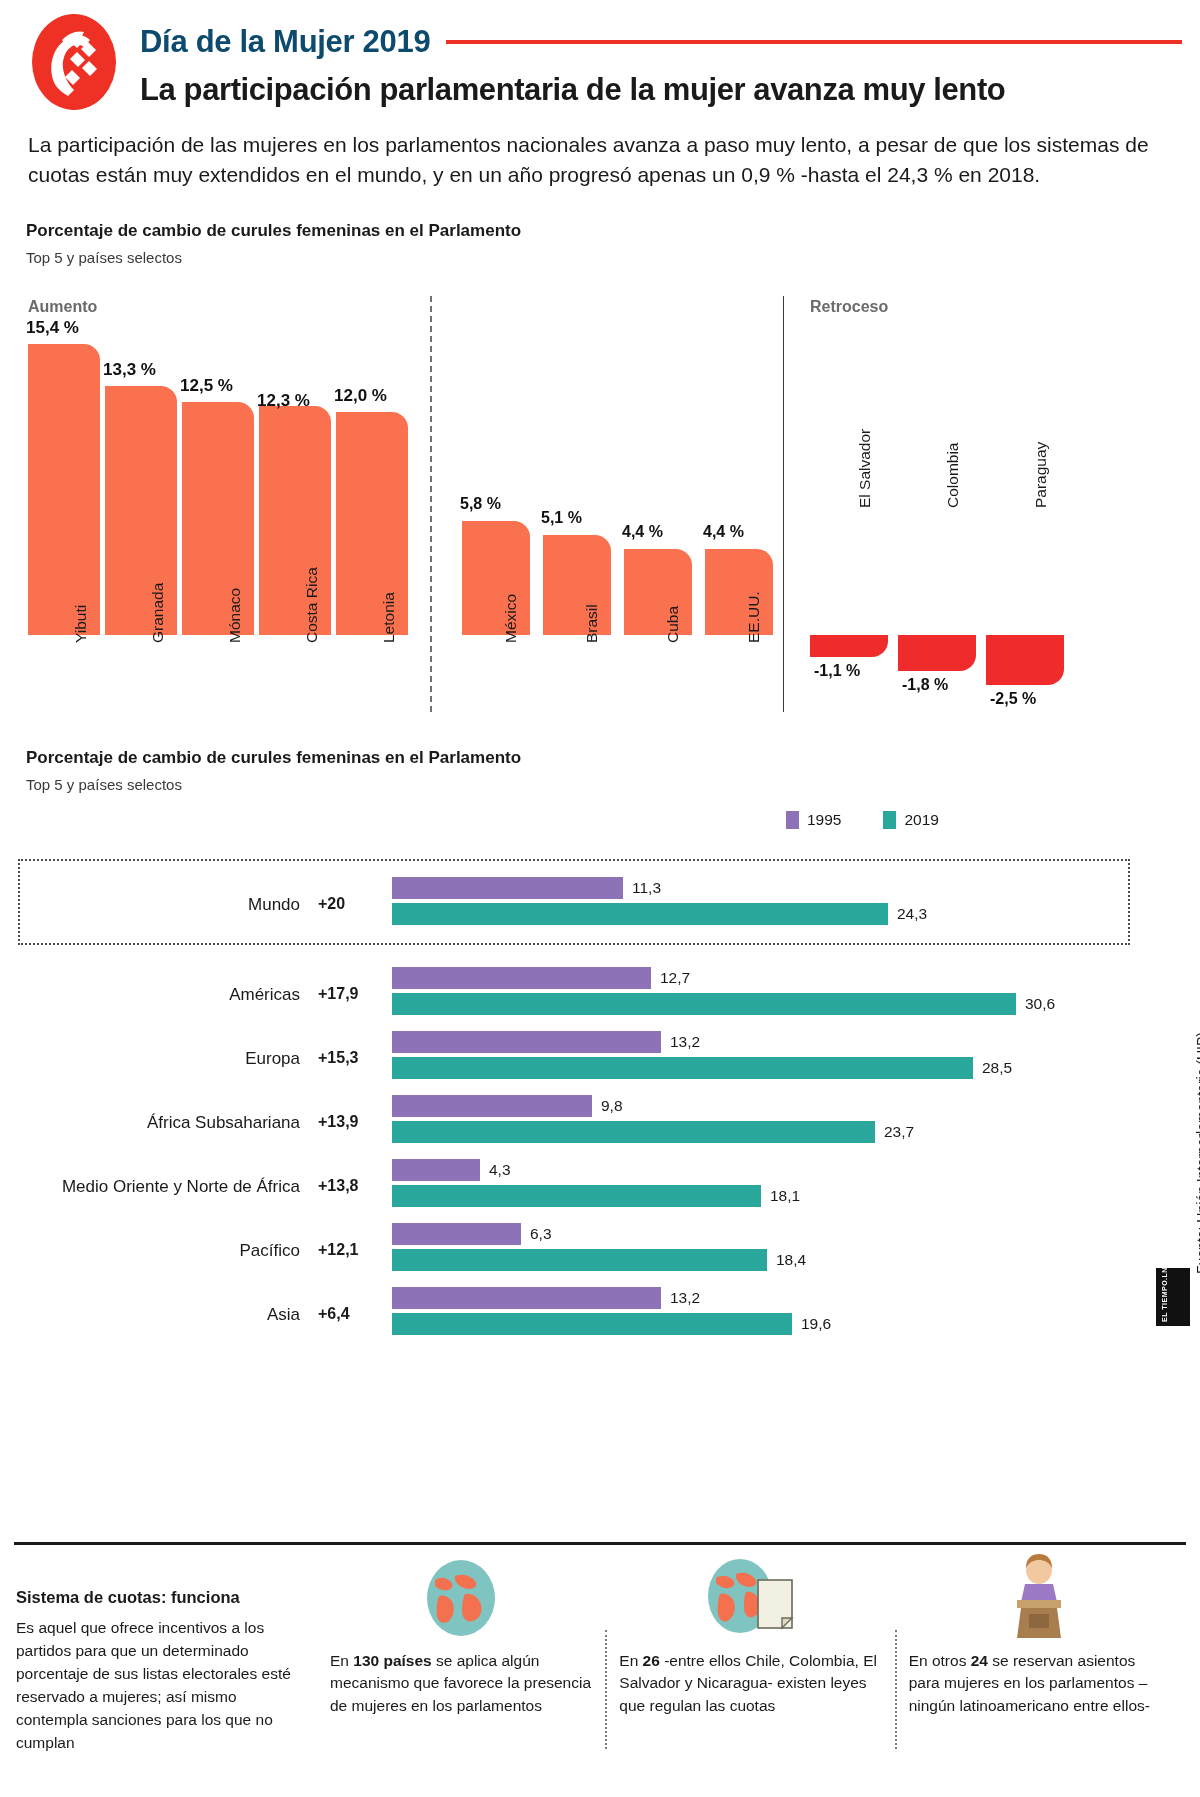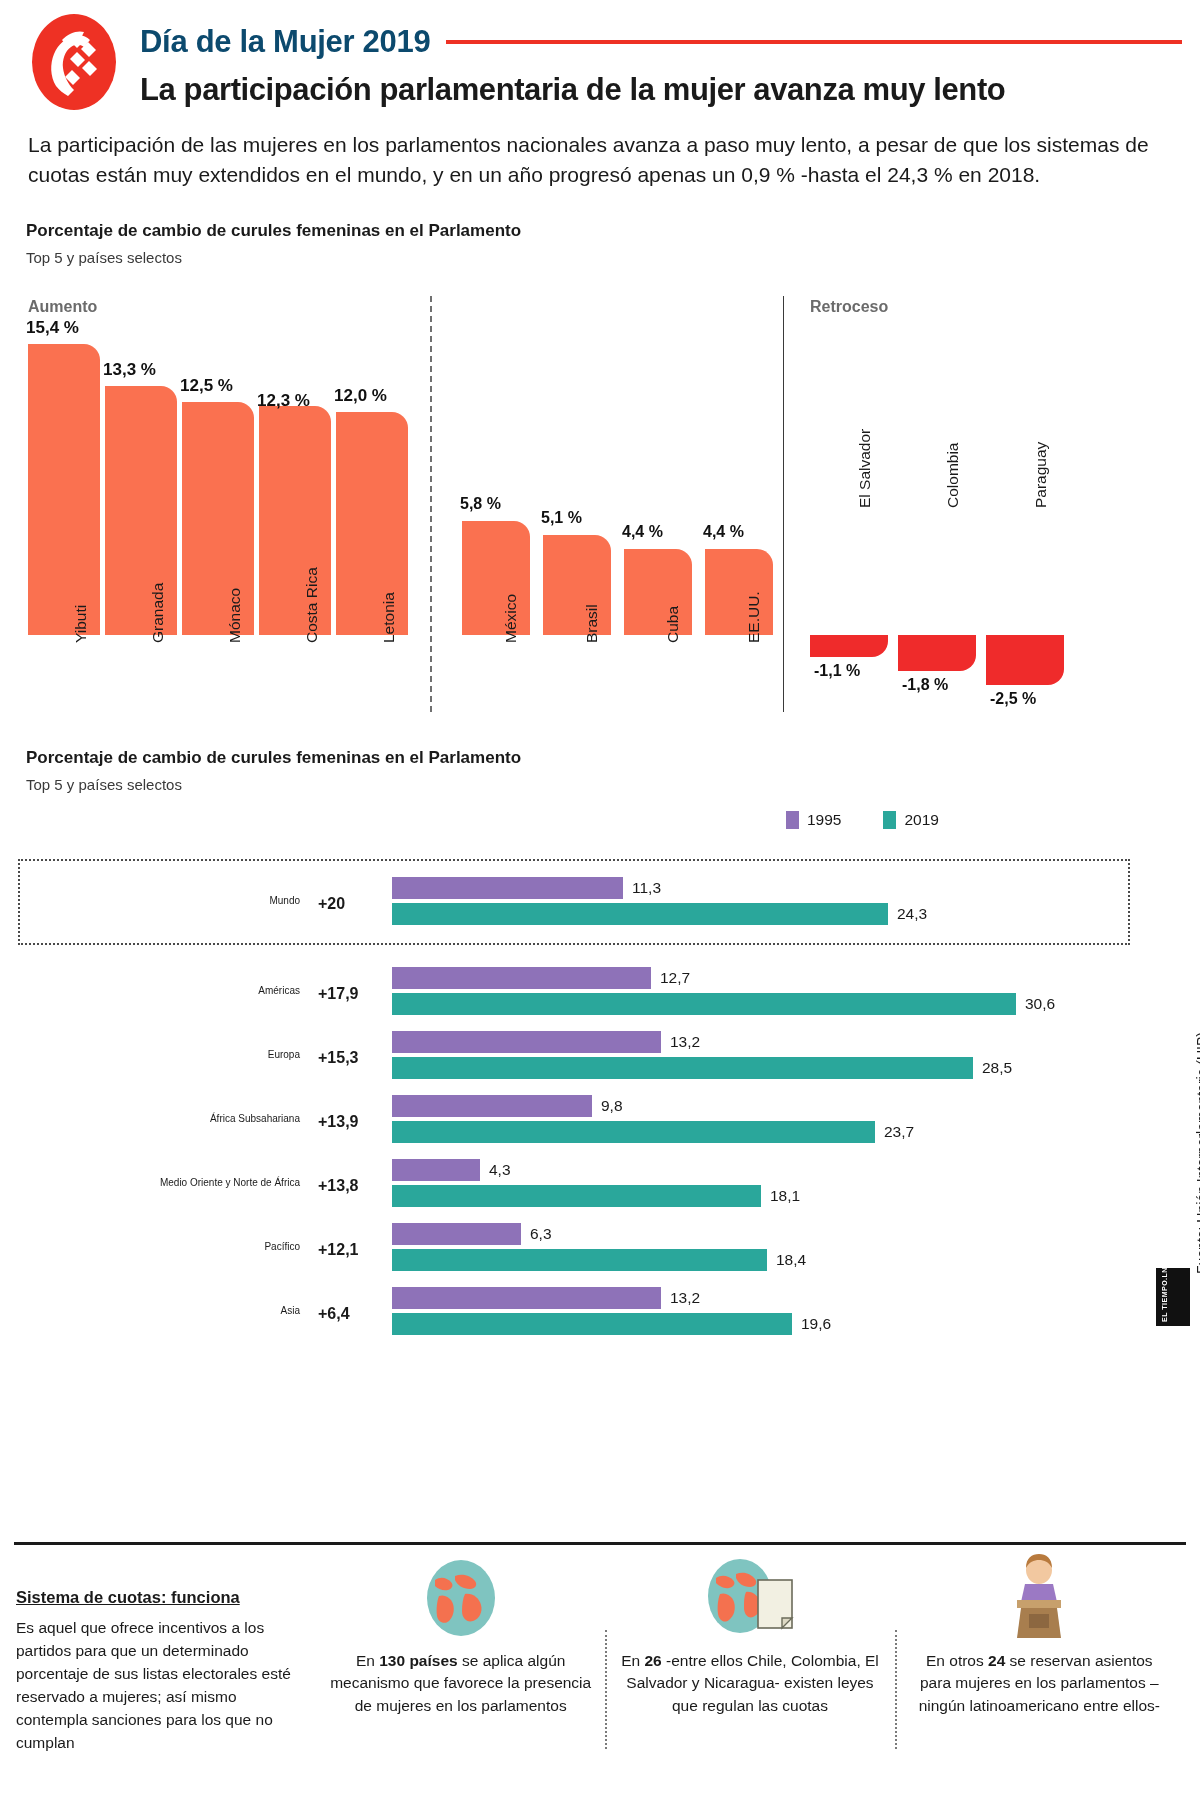"Mundo" .row-label { font-size: 10px -> 17px }
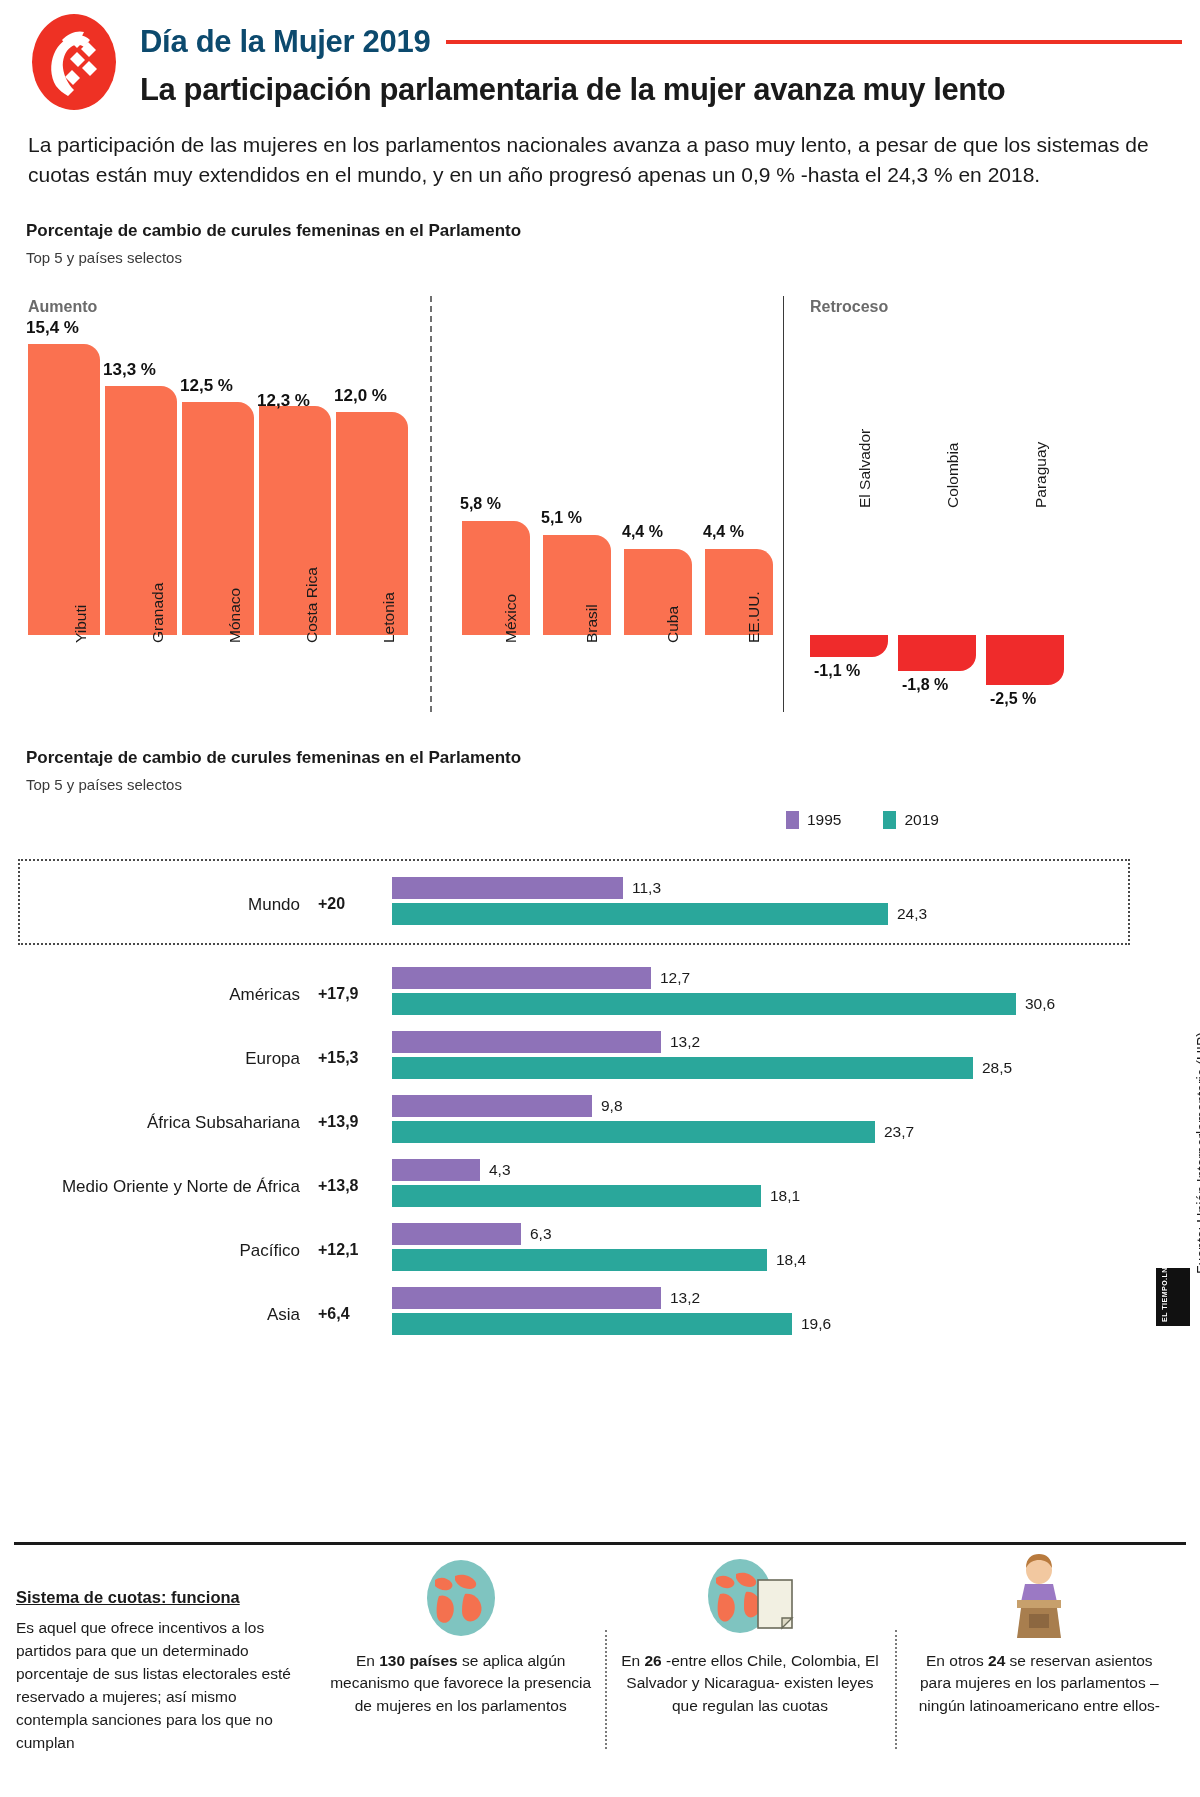"Sistema de cuotas: funciona" .footer-title { text-decoration: underline -> none }
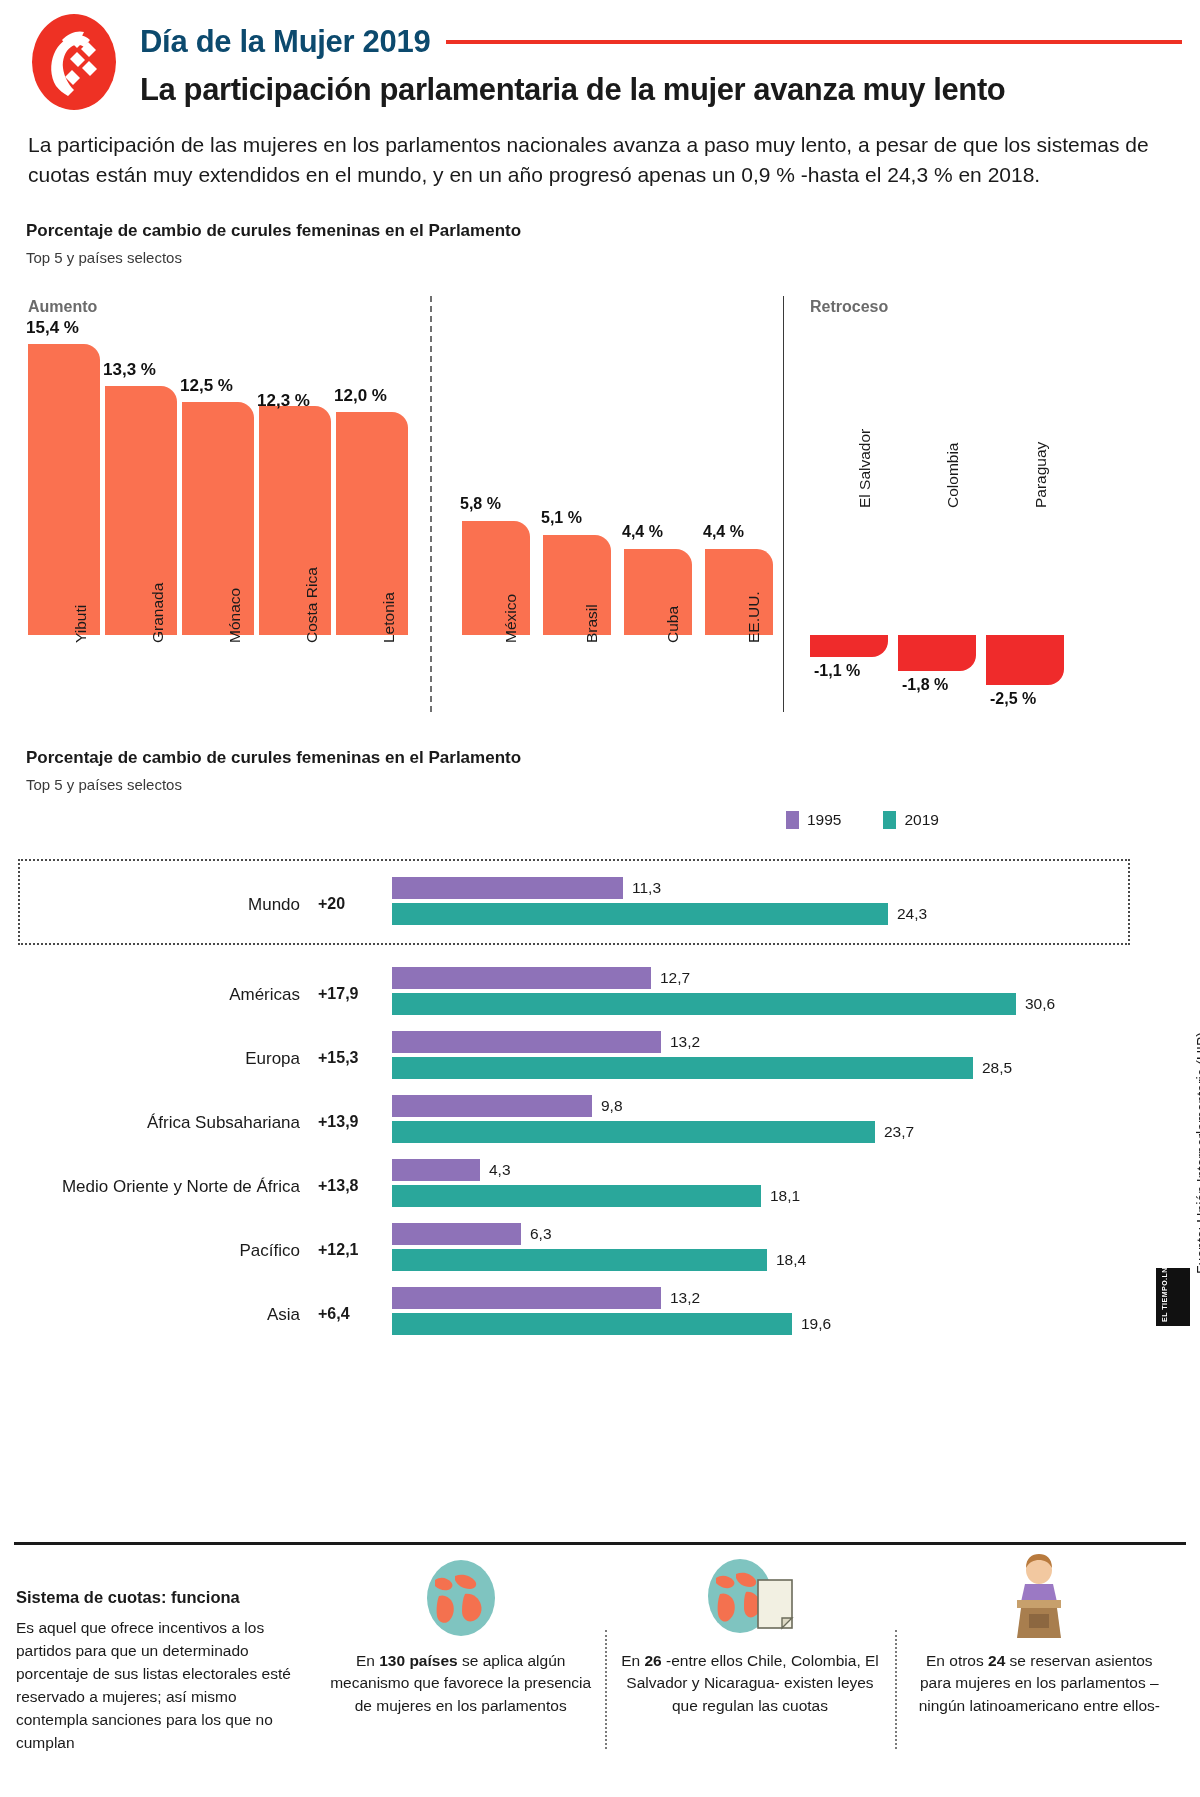"En 130 países se aplica" .footer-cell { text-align: center -> left }
